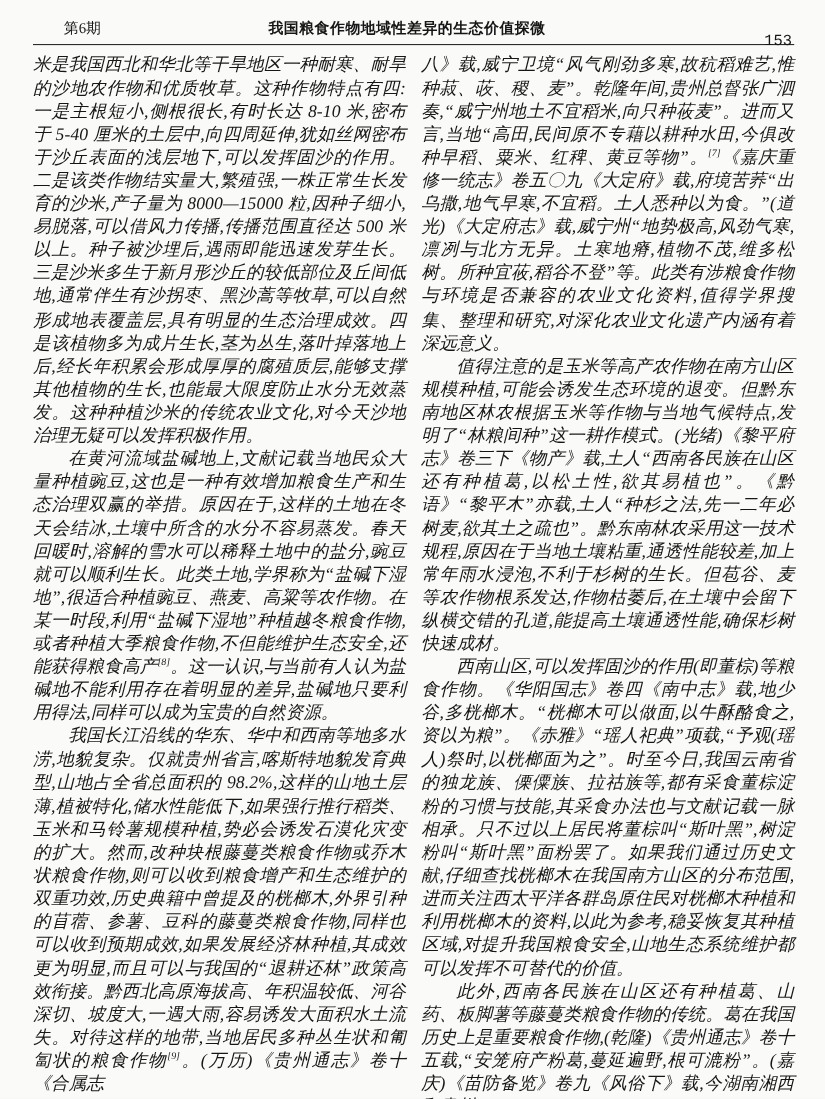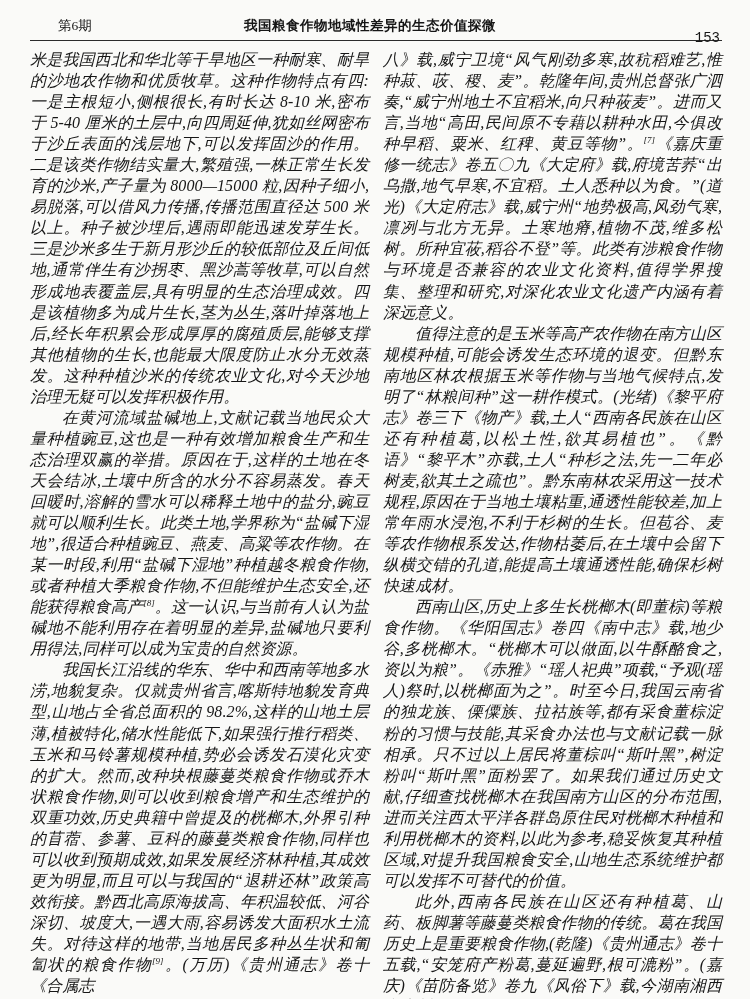"西南山区,历史上多生长桄榔木(即董棕)等粮食作物。《华阳国志》卷四《南中志》载," p.indent { text: ,历史上多生长桄榔木 -> ,可以发挥固沙的作用 }
